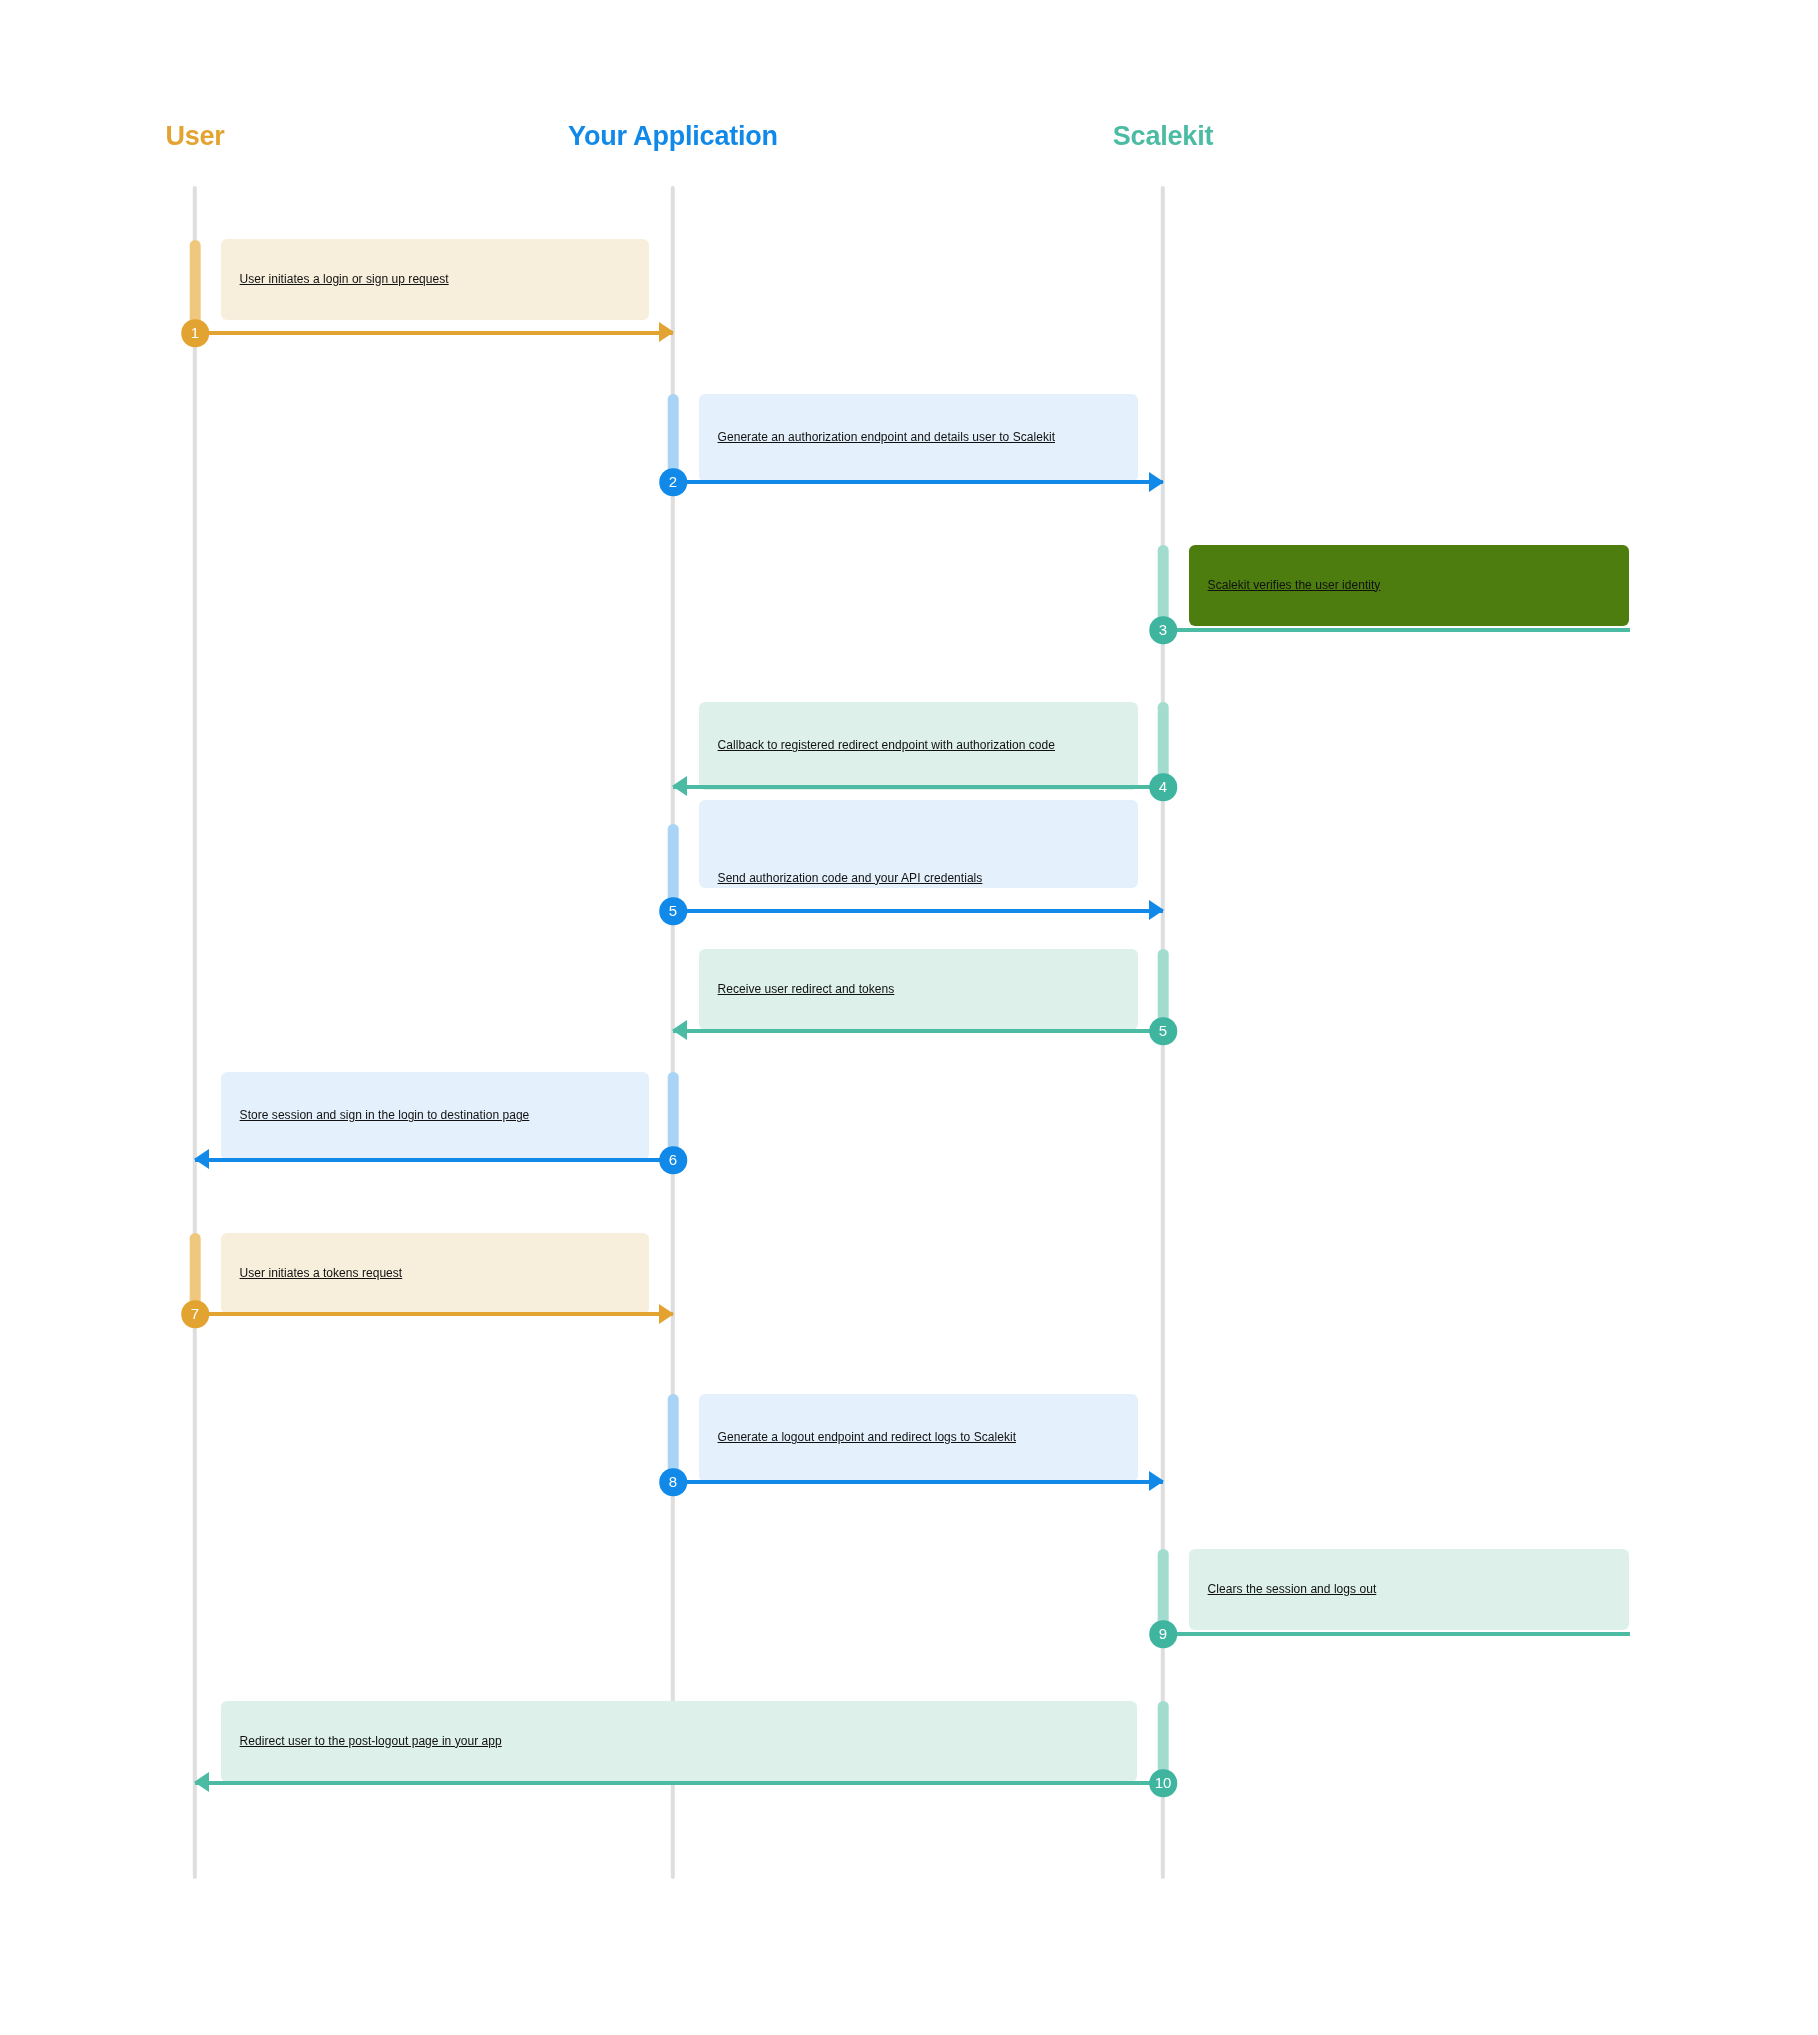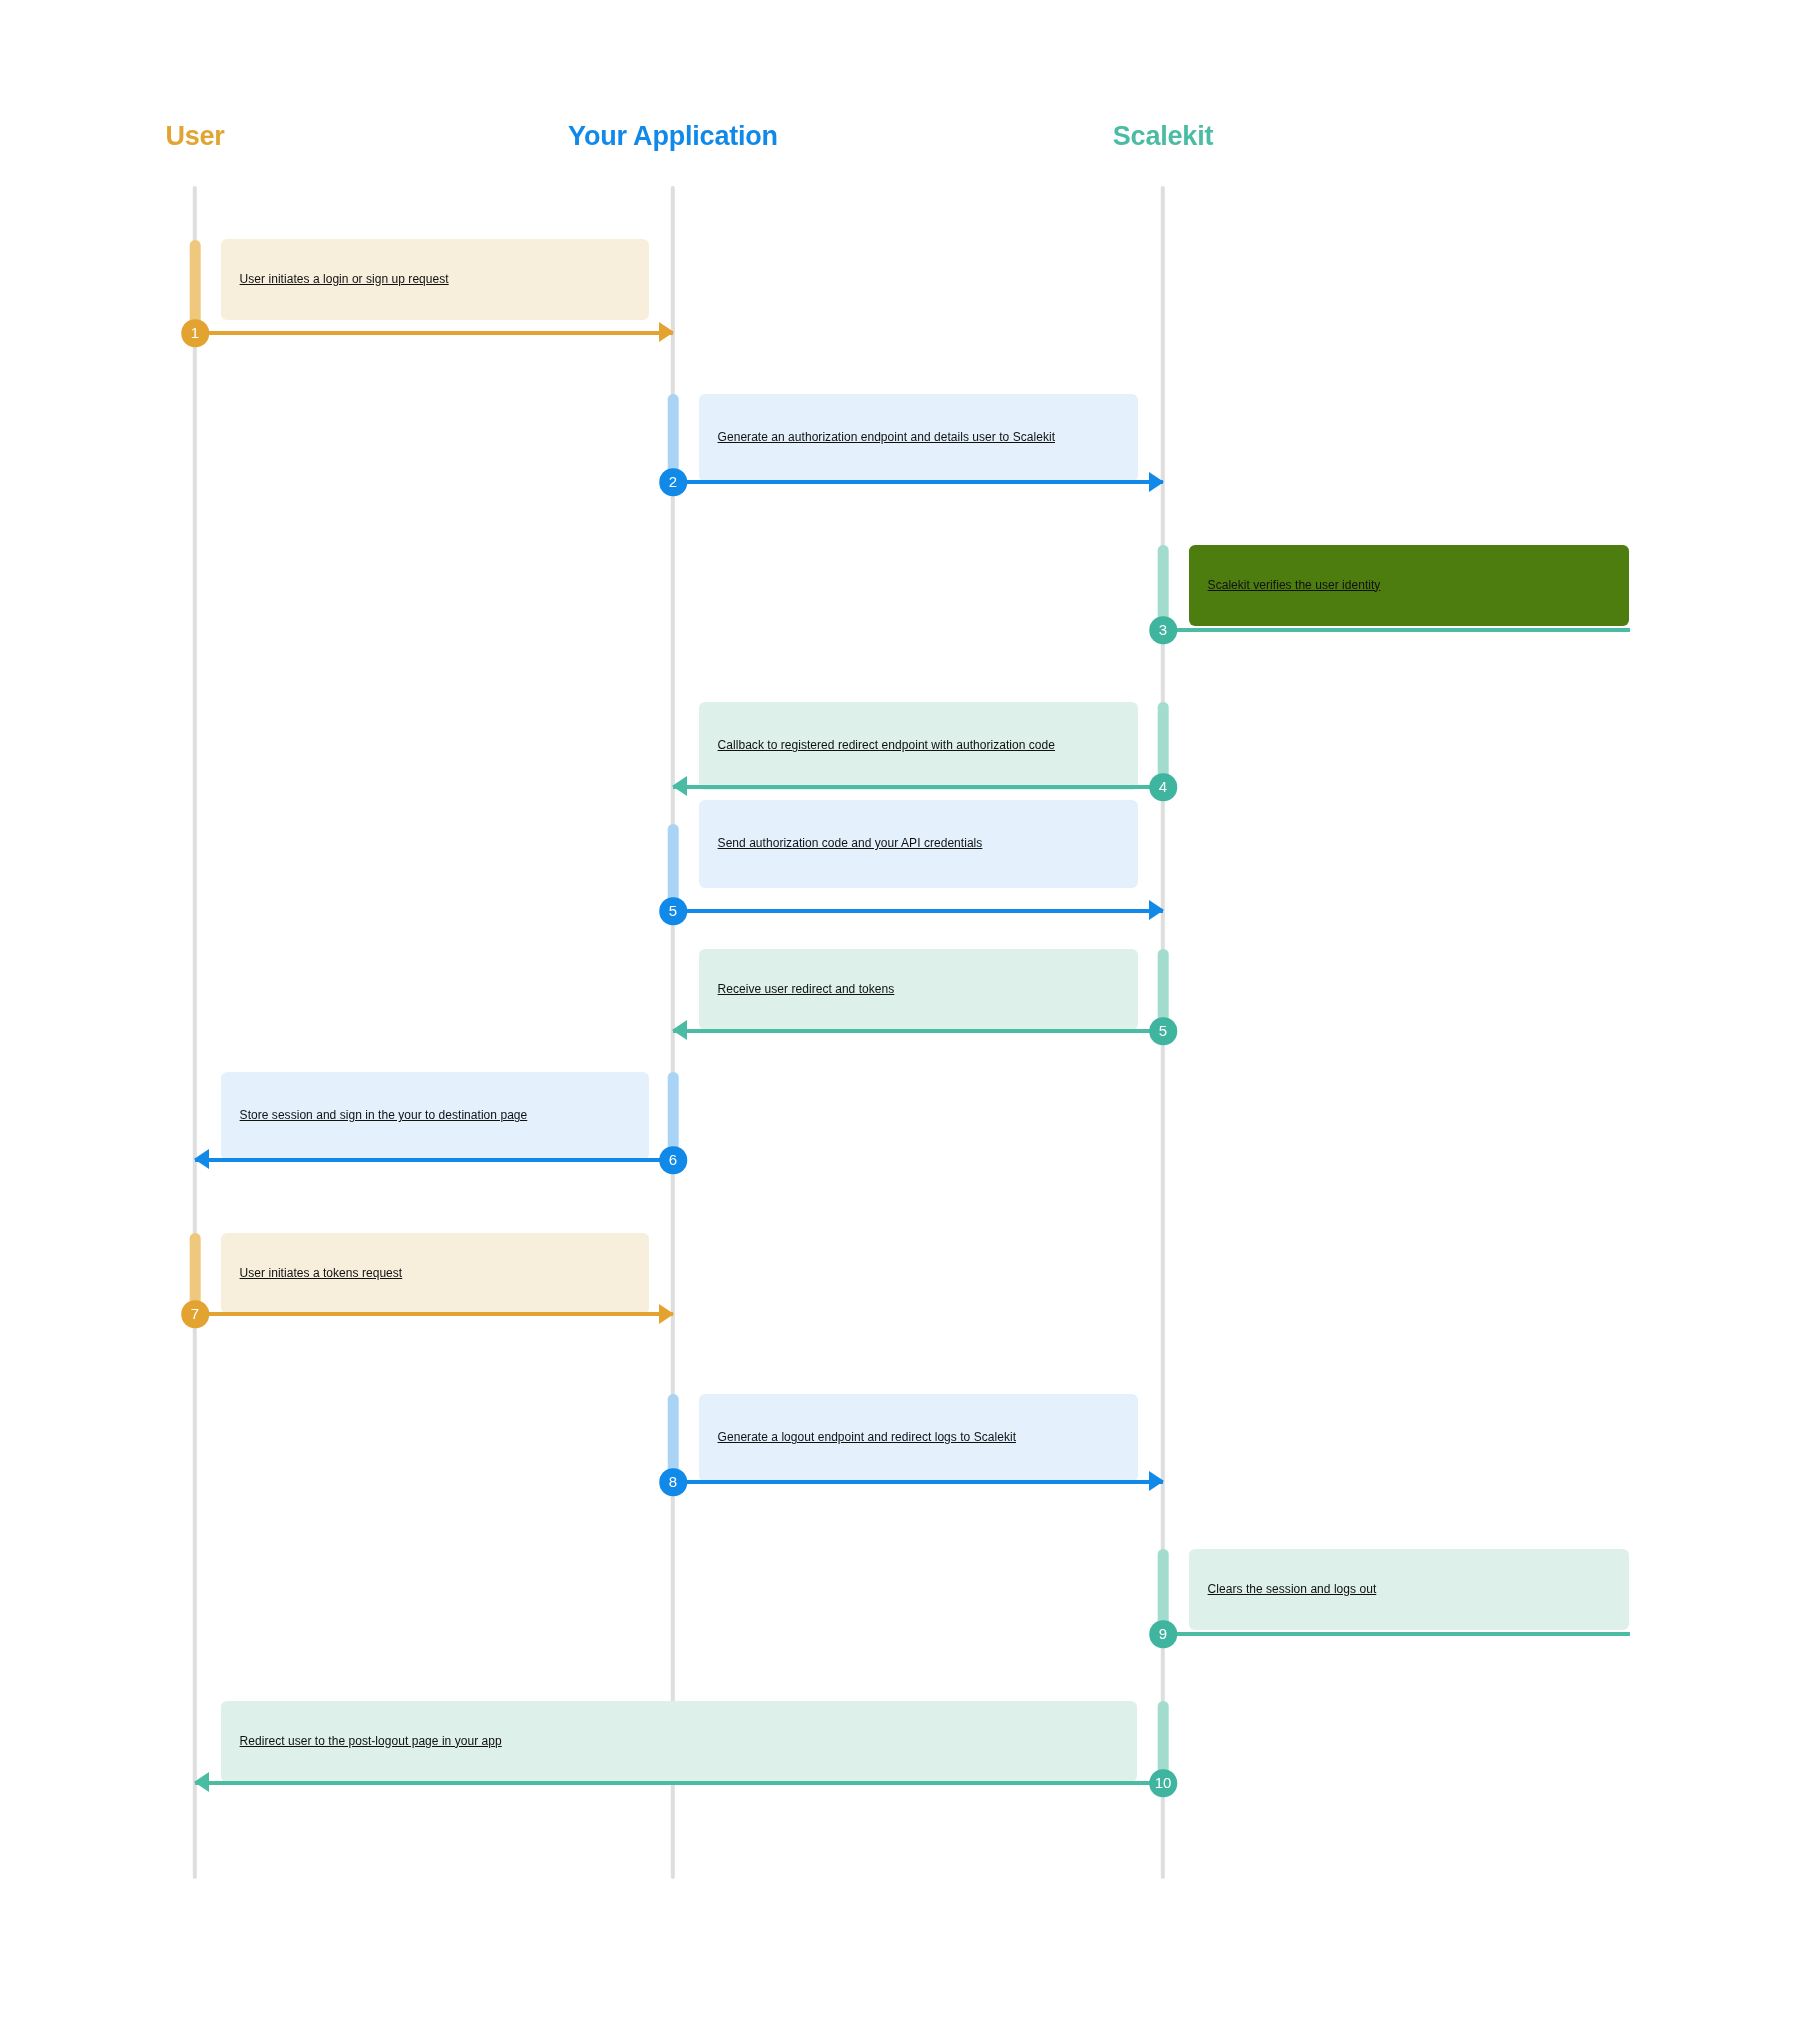"Send authorization code and your" div.note { align-items: none -> flex-end }
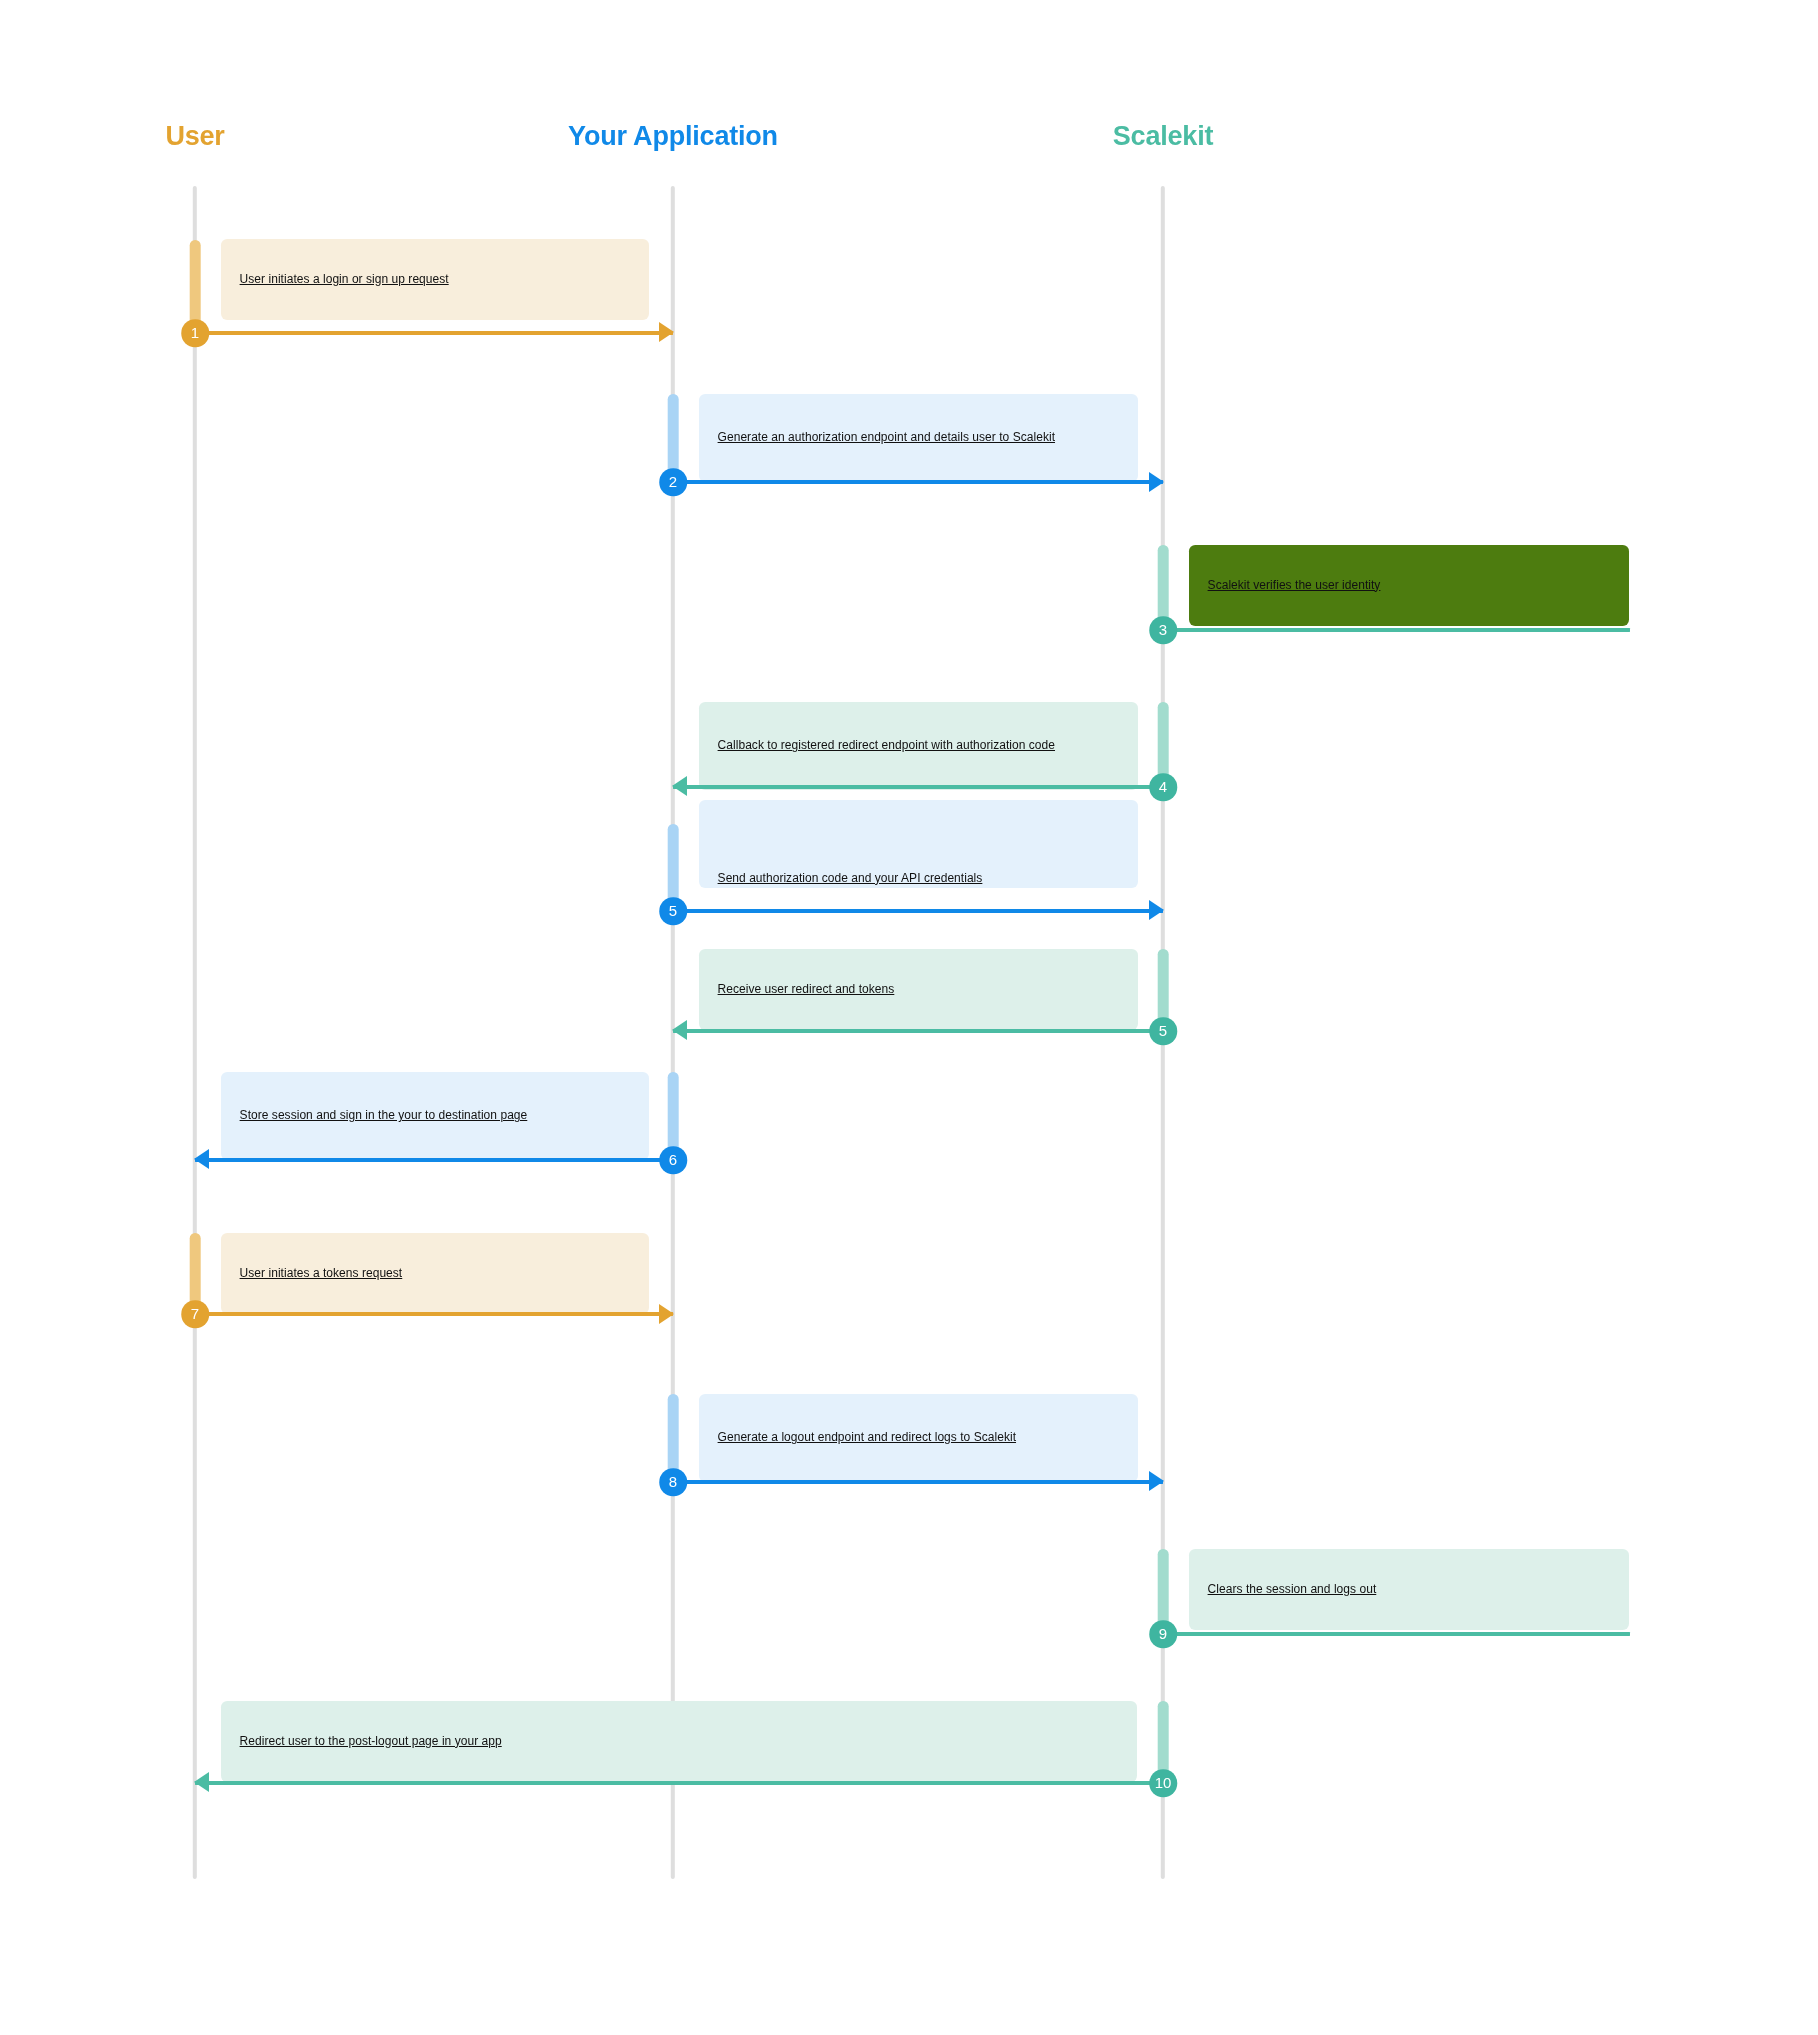"Store session and sign in" div.note-text { text: your -> login }
